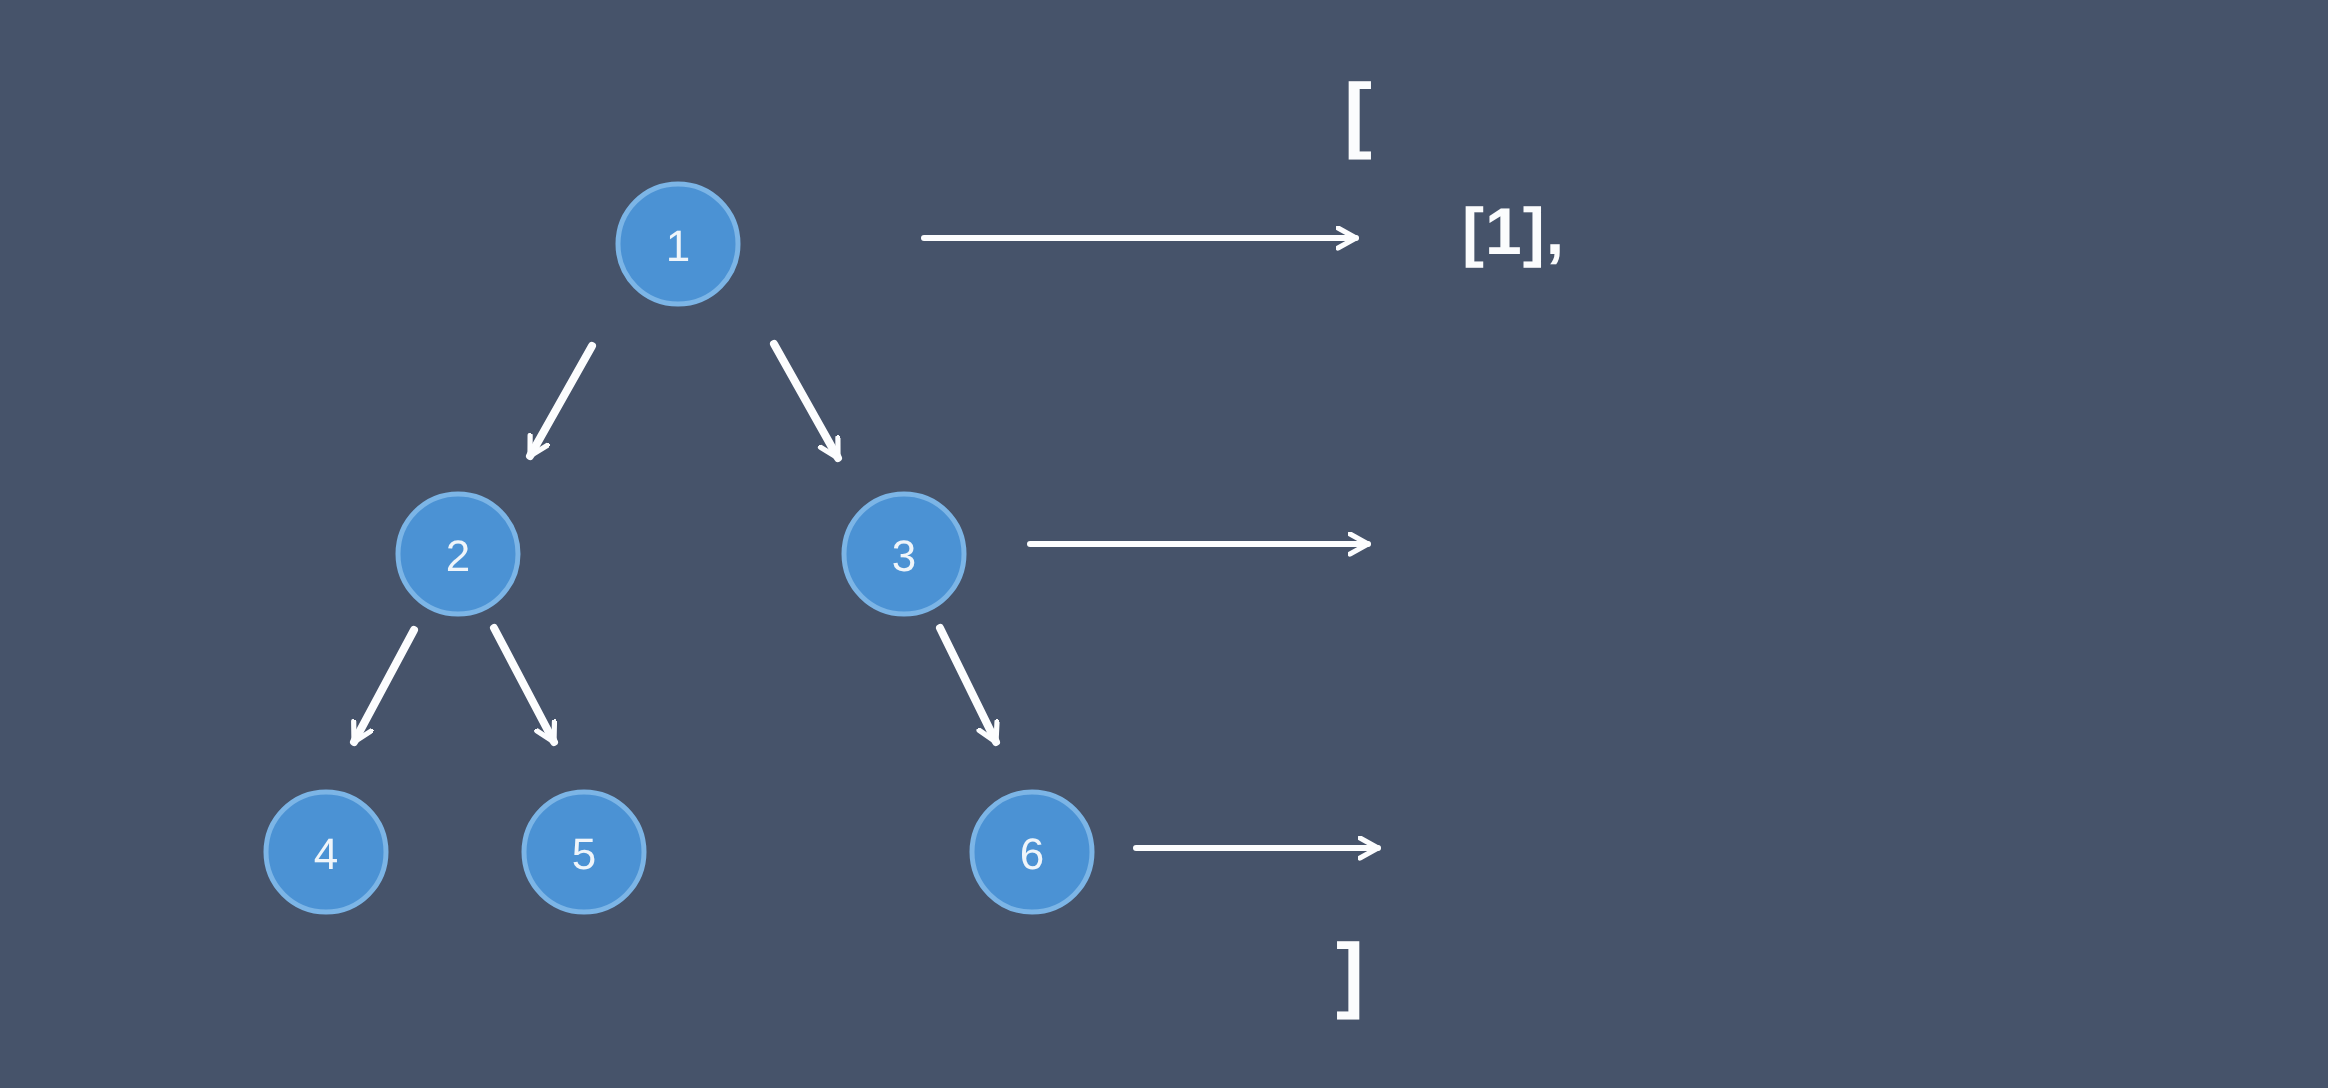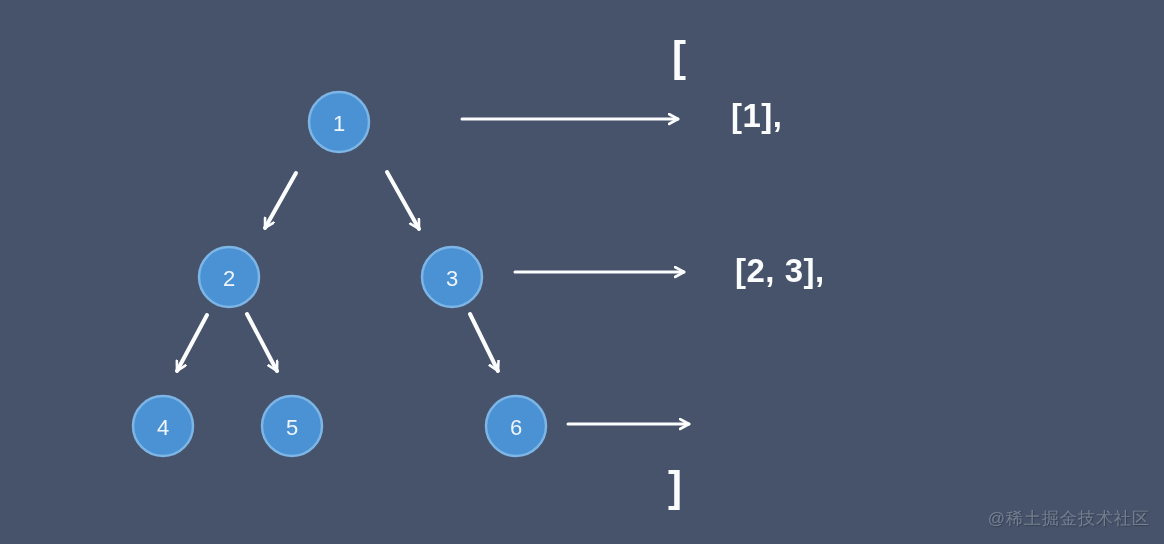"[2, 3]," div.level-text { html: <div>[2, 3],</div> -> none }
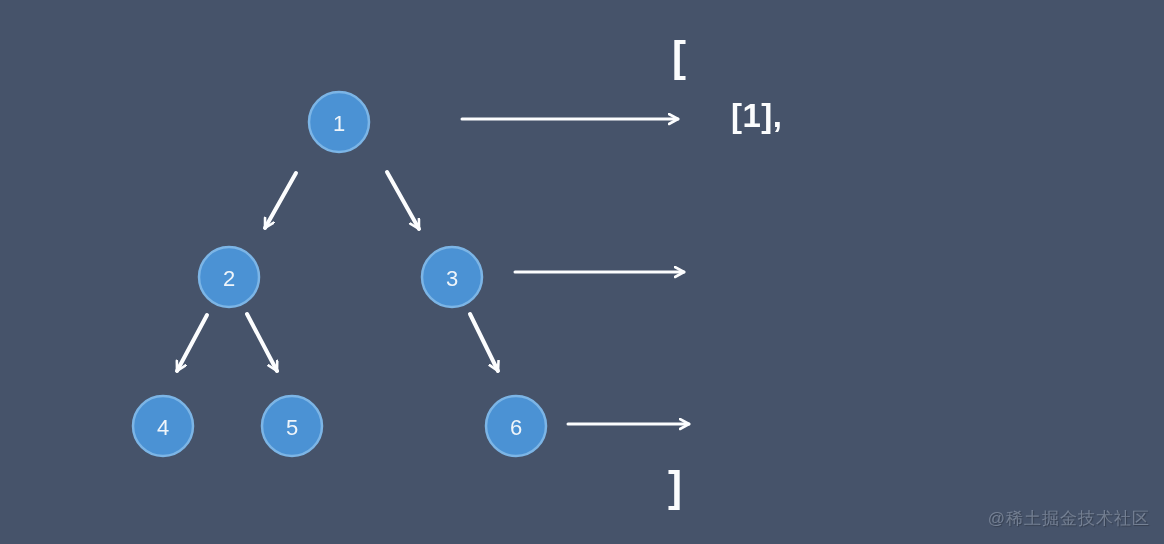"@稀土掘金技术社区" div.watermark { html: <div>@稀土掘金技术社区</div> -> none }
